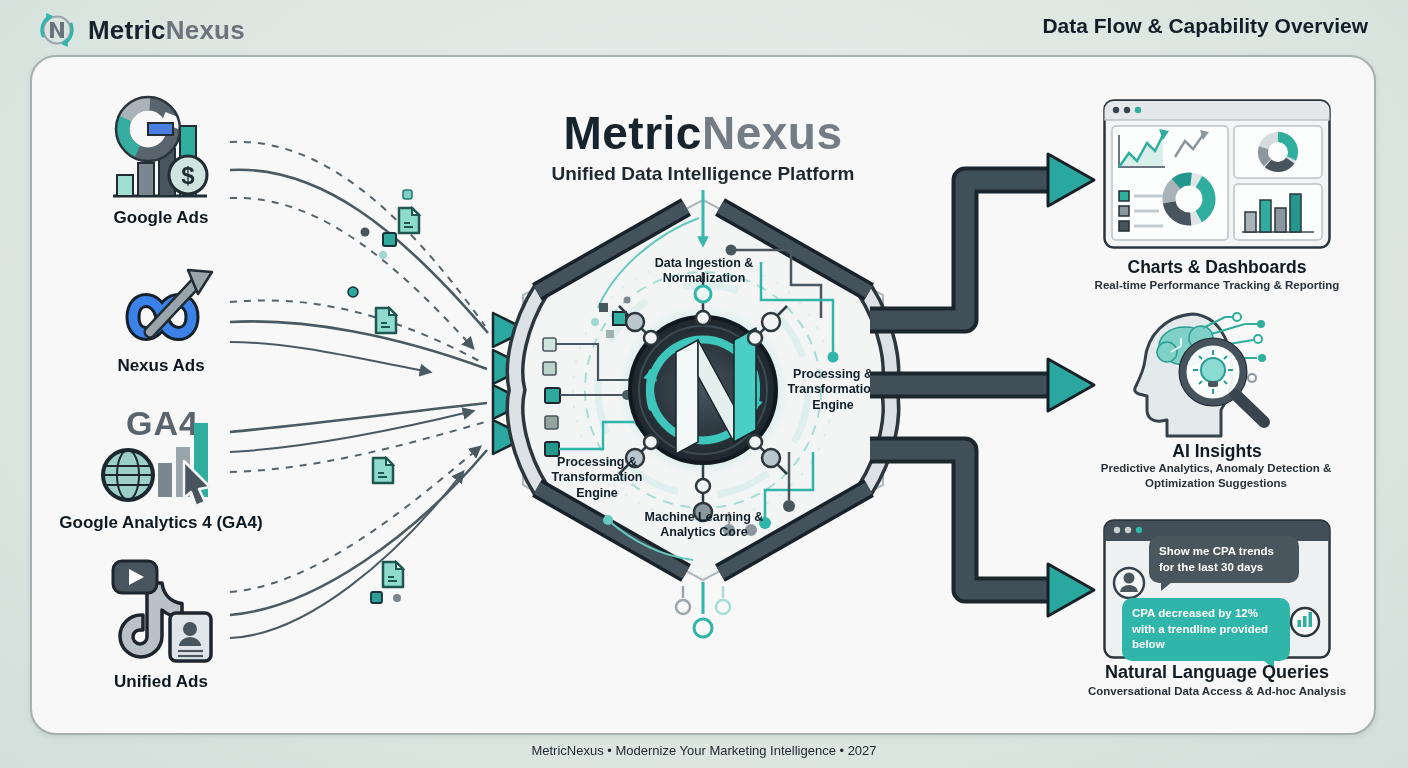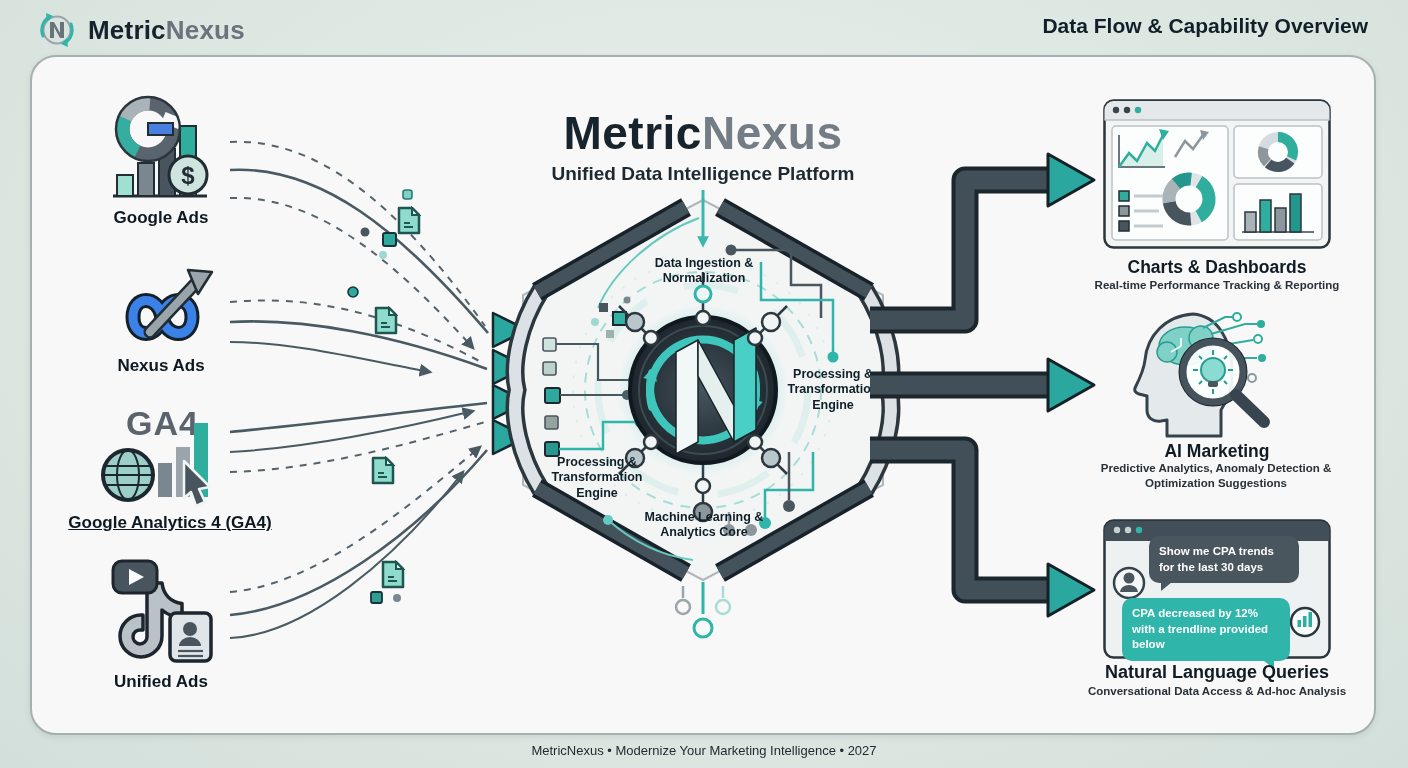"AI Marketing" div.abs { text: Marketing -> Insights }
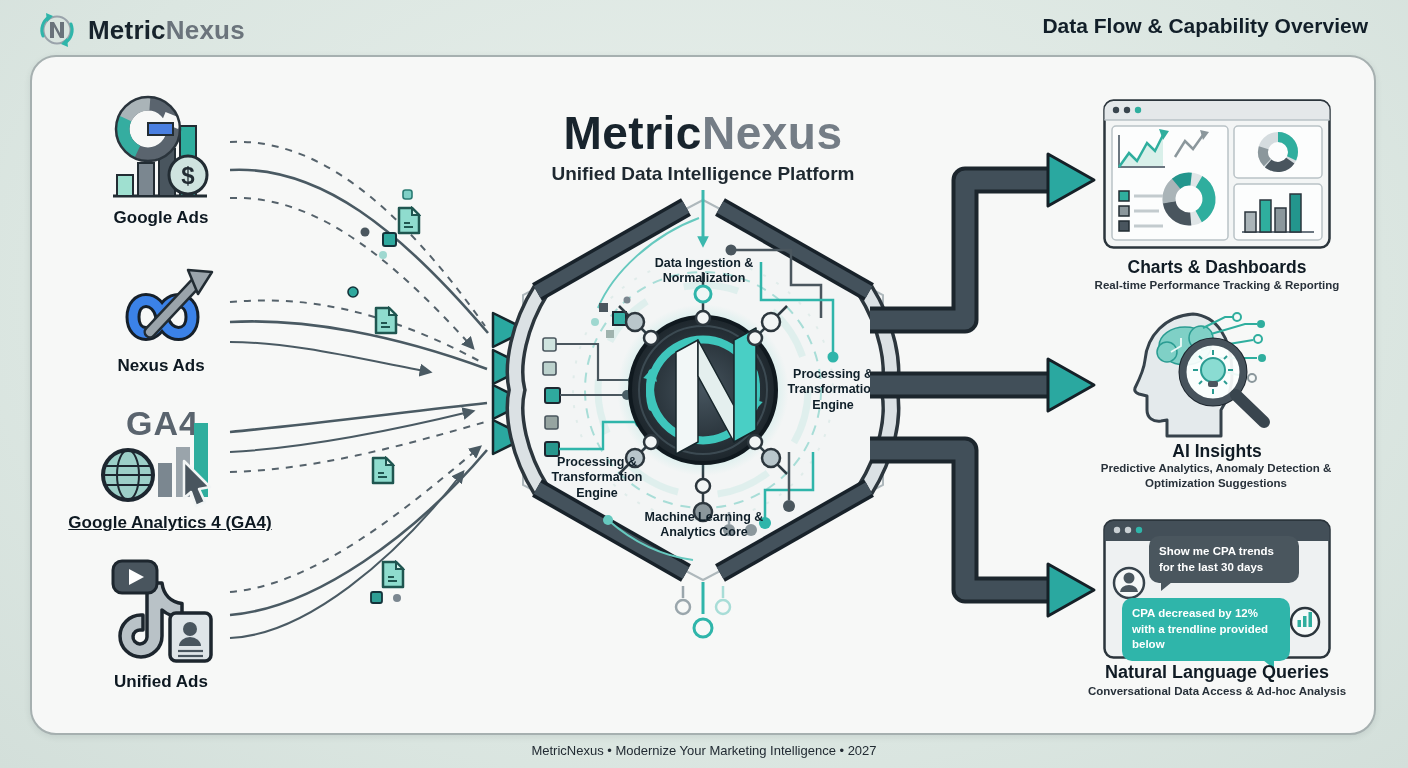"Google Analytics 4 (GA4)" div.abs { left: 45px -> 36px; text-decoration: underline -> none }
